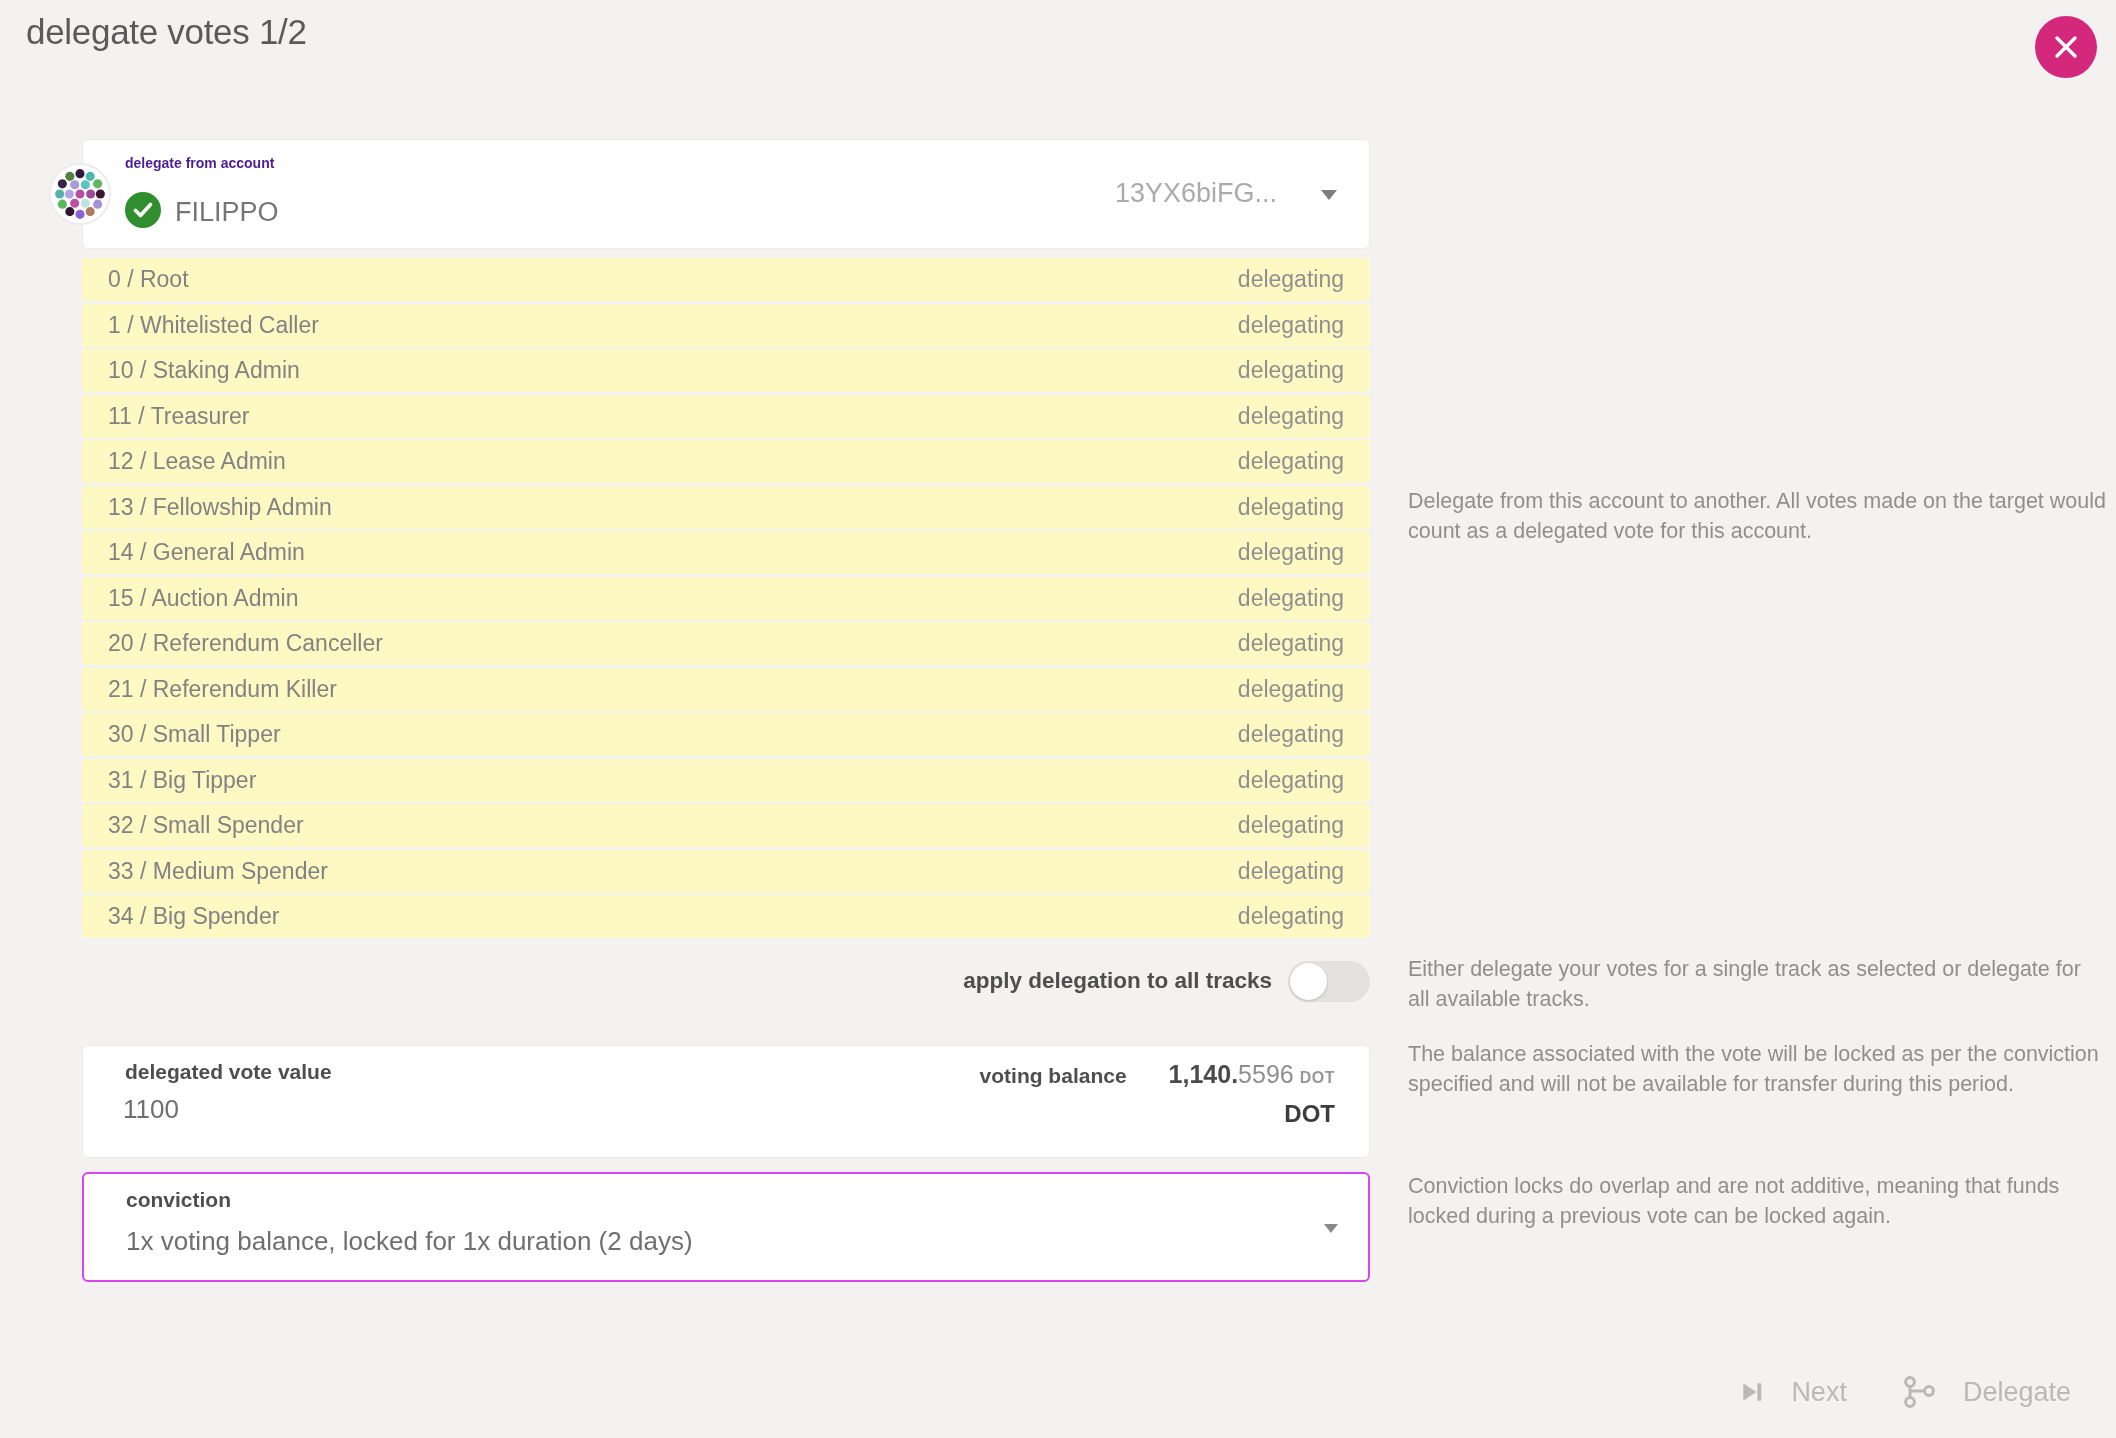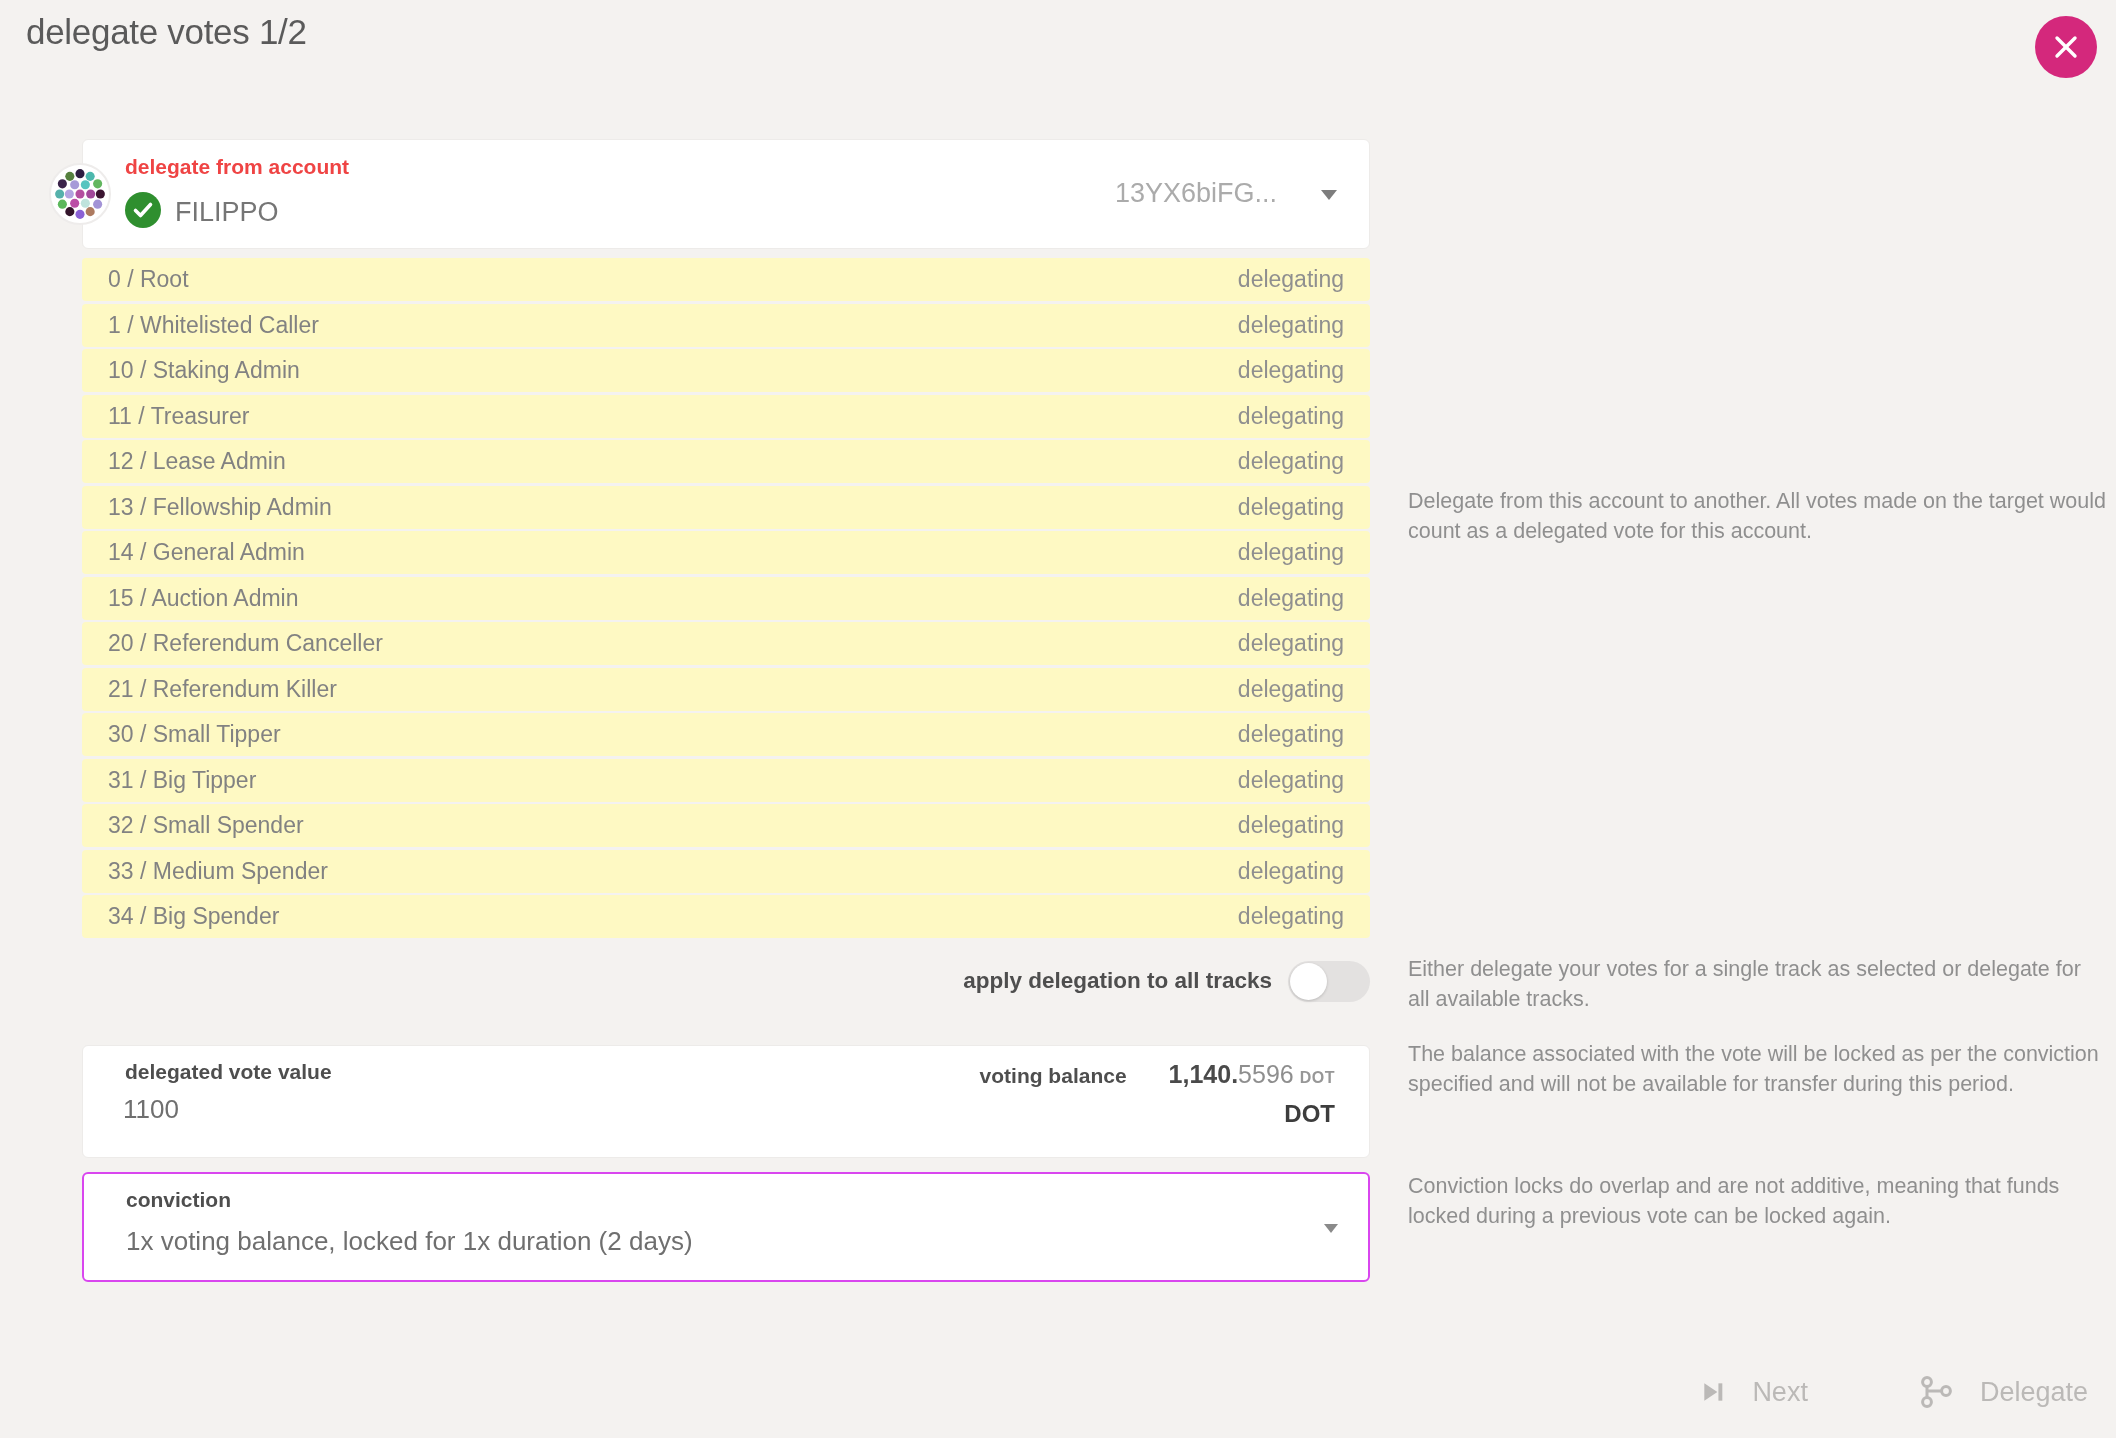"delegate from account" .account-label { color: #ef4444 -> #4c1d95; font-size: 21px -> 14px }
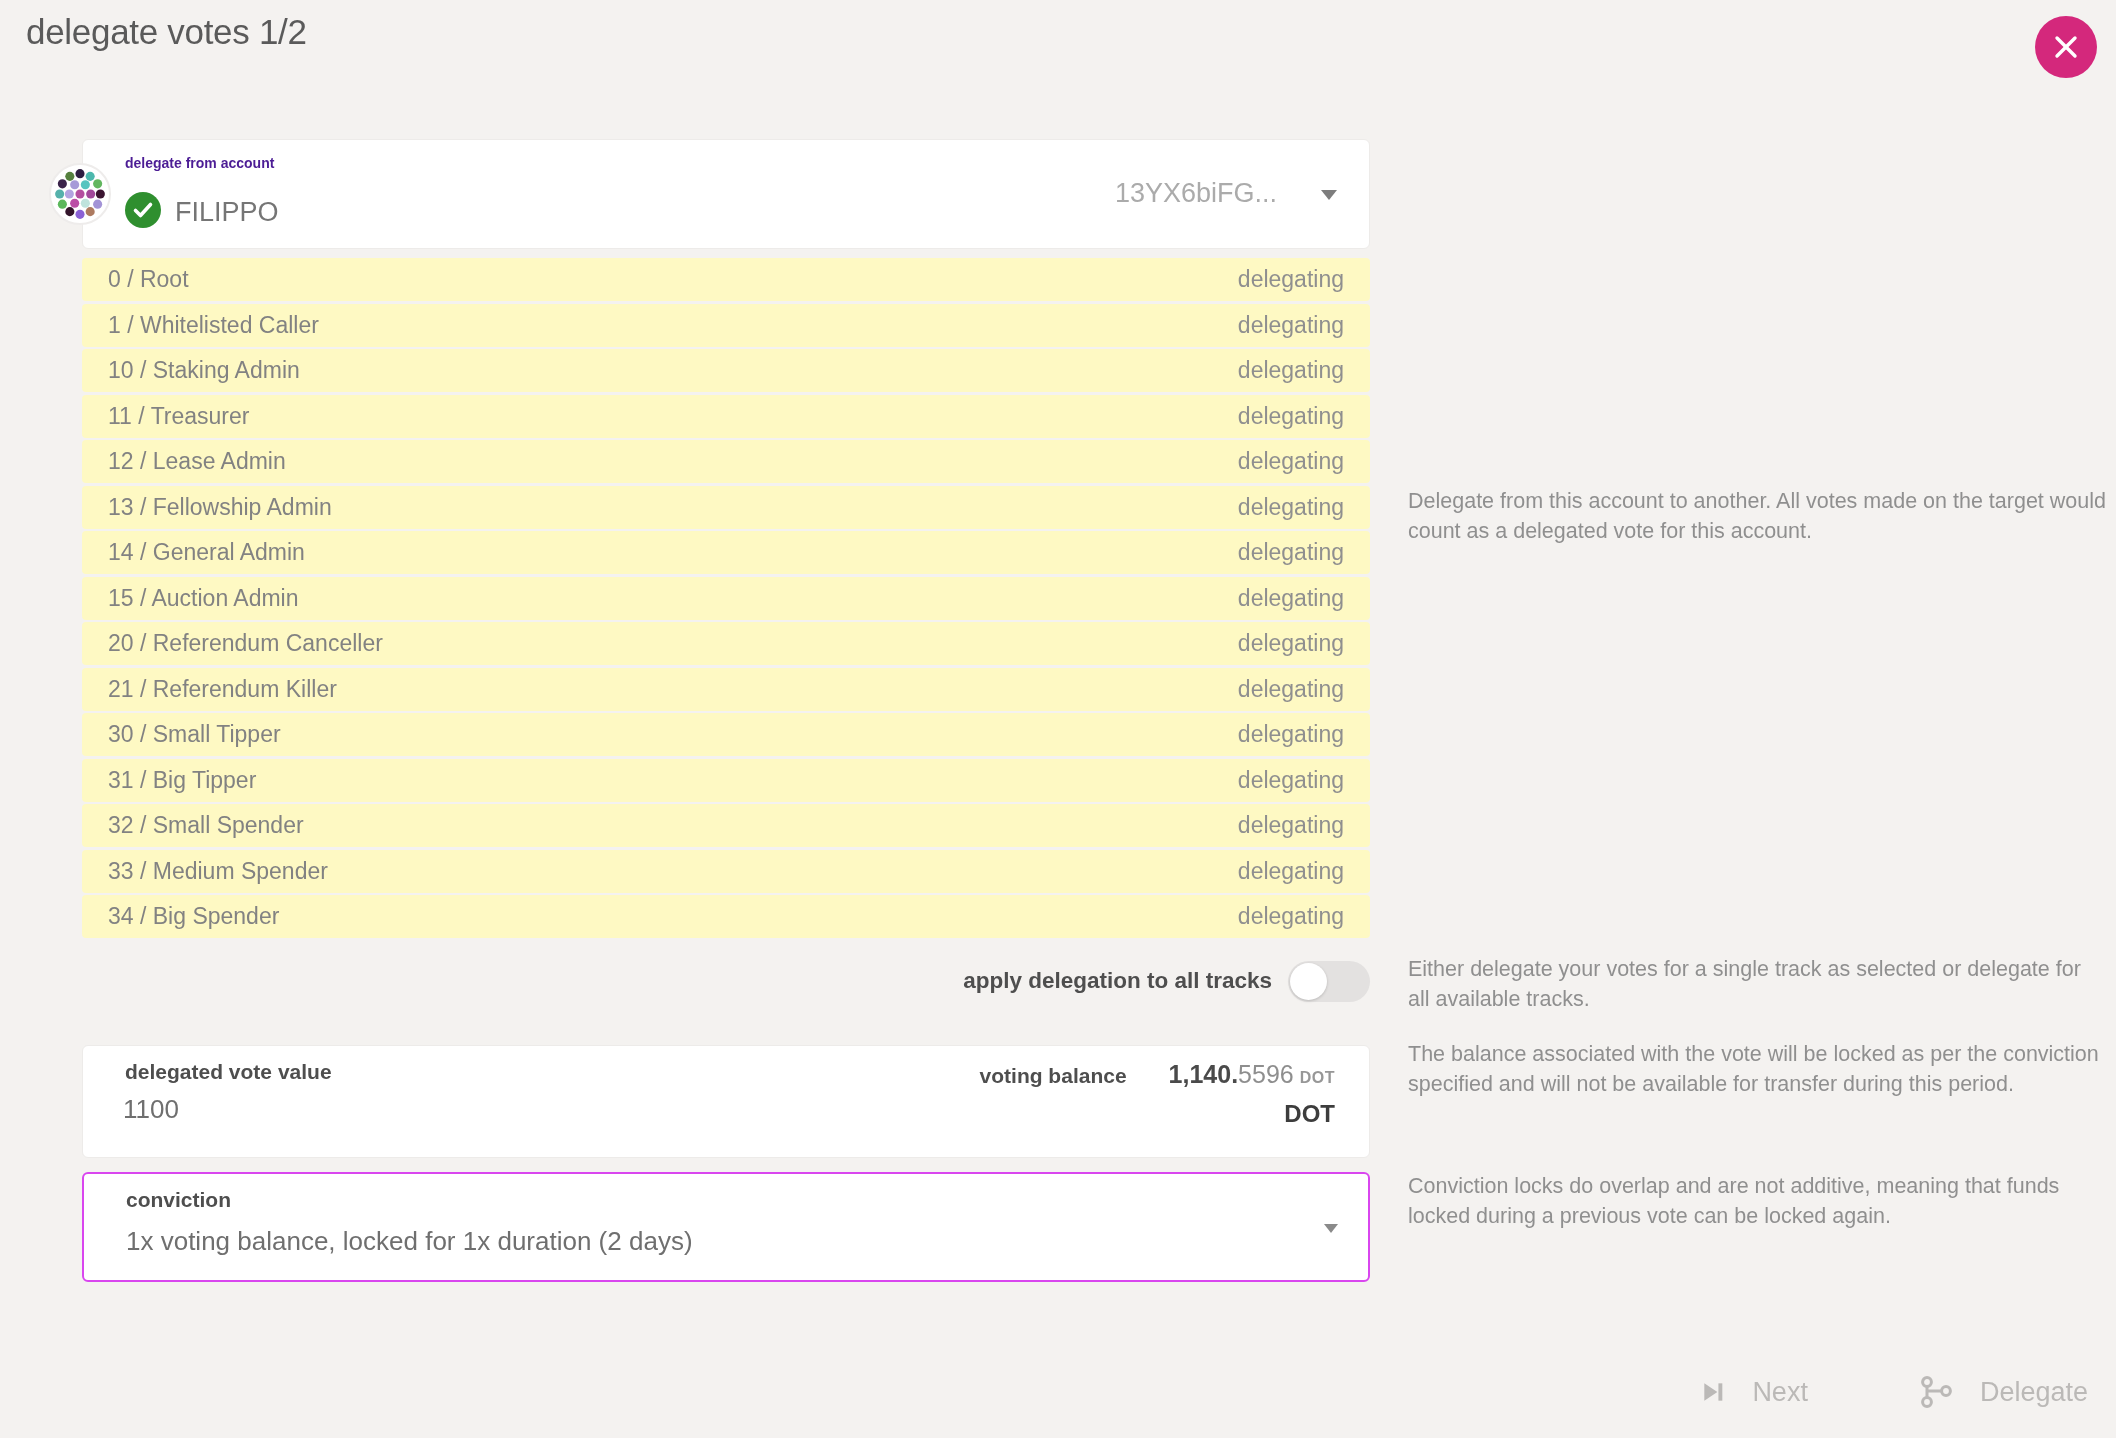"Next" .footer { gap: 110px -> 54px; right: 28px -> 45px }
